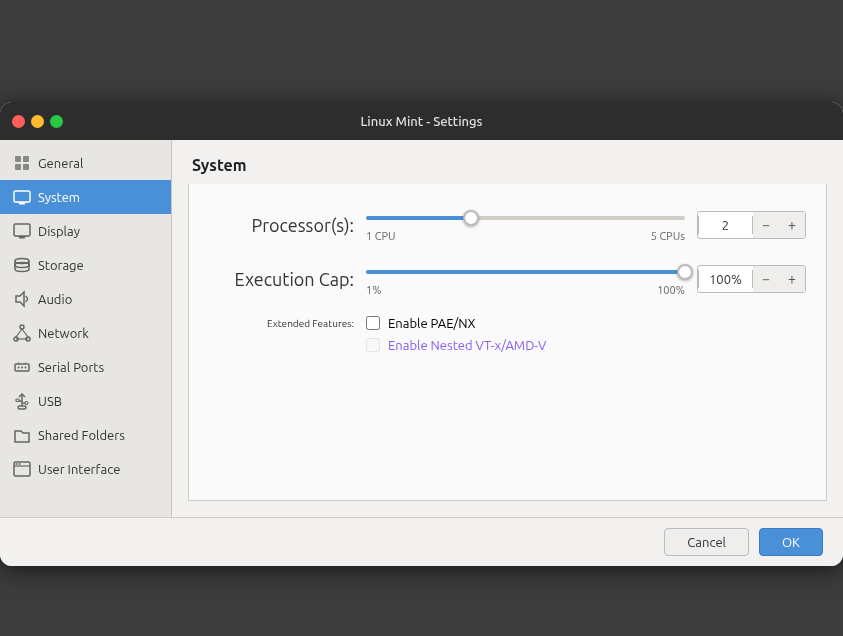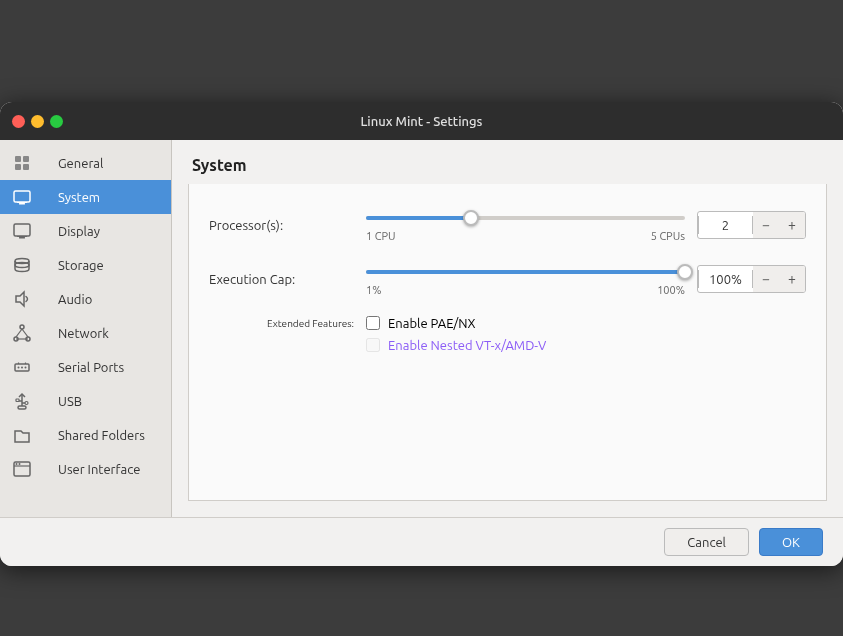"General" .sidebar-item { gap: 26px -> 6px }
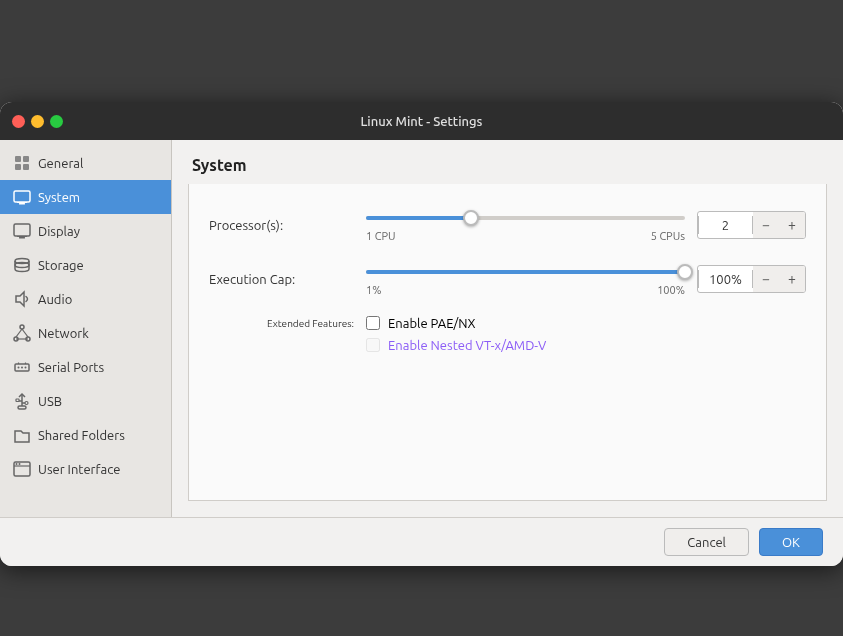"Processor(s):" .form-label { font-size: 13px -> 18px; text-align: left -> right }
